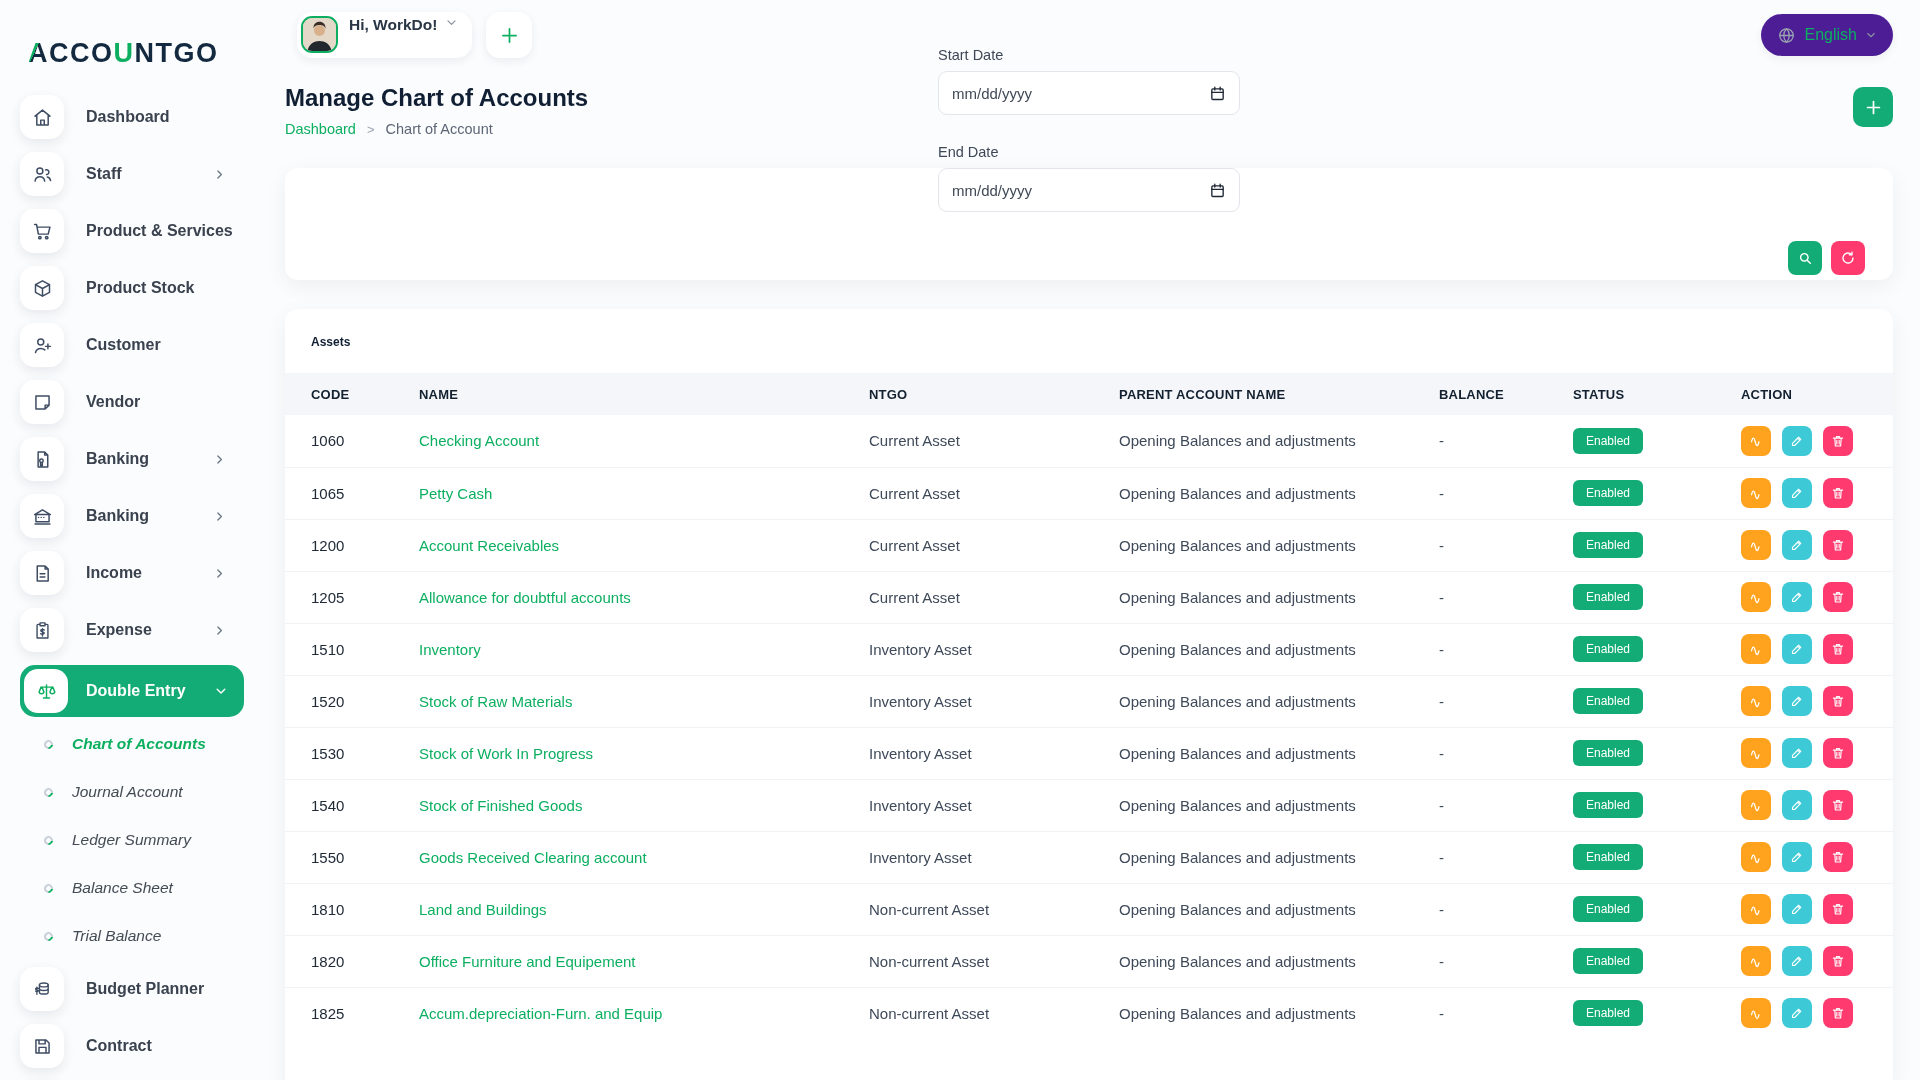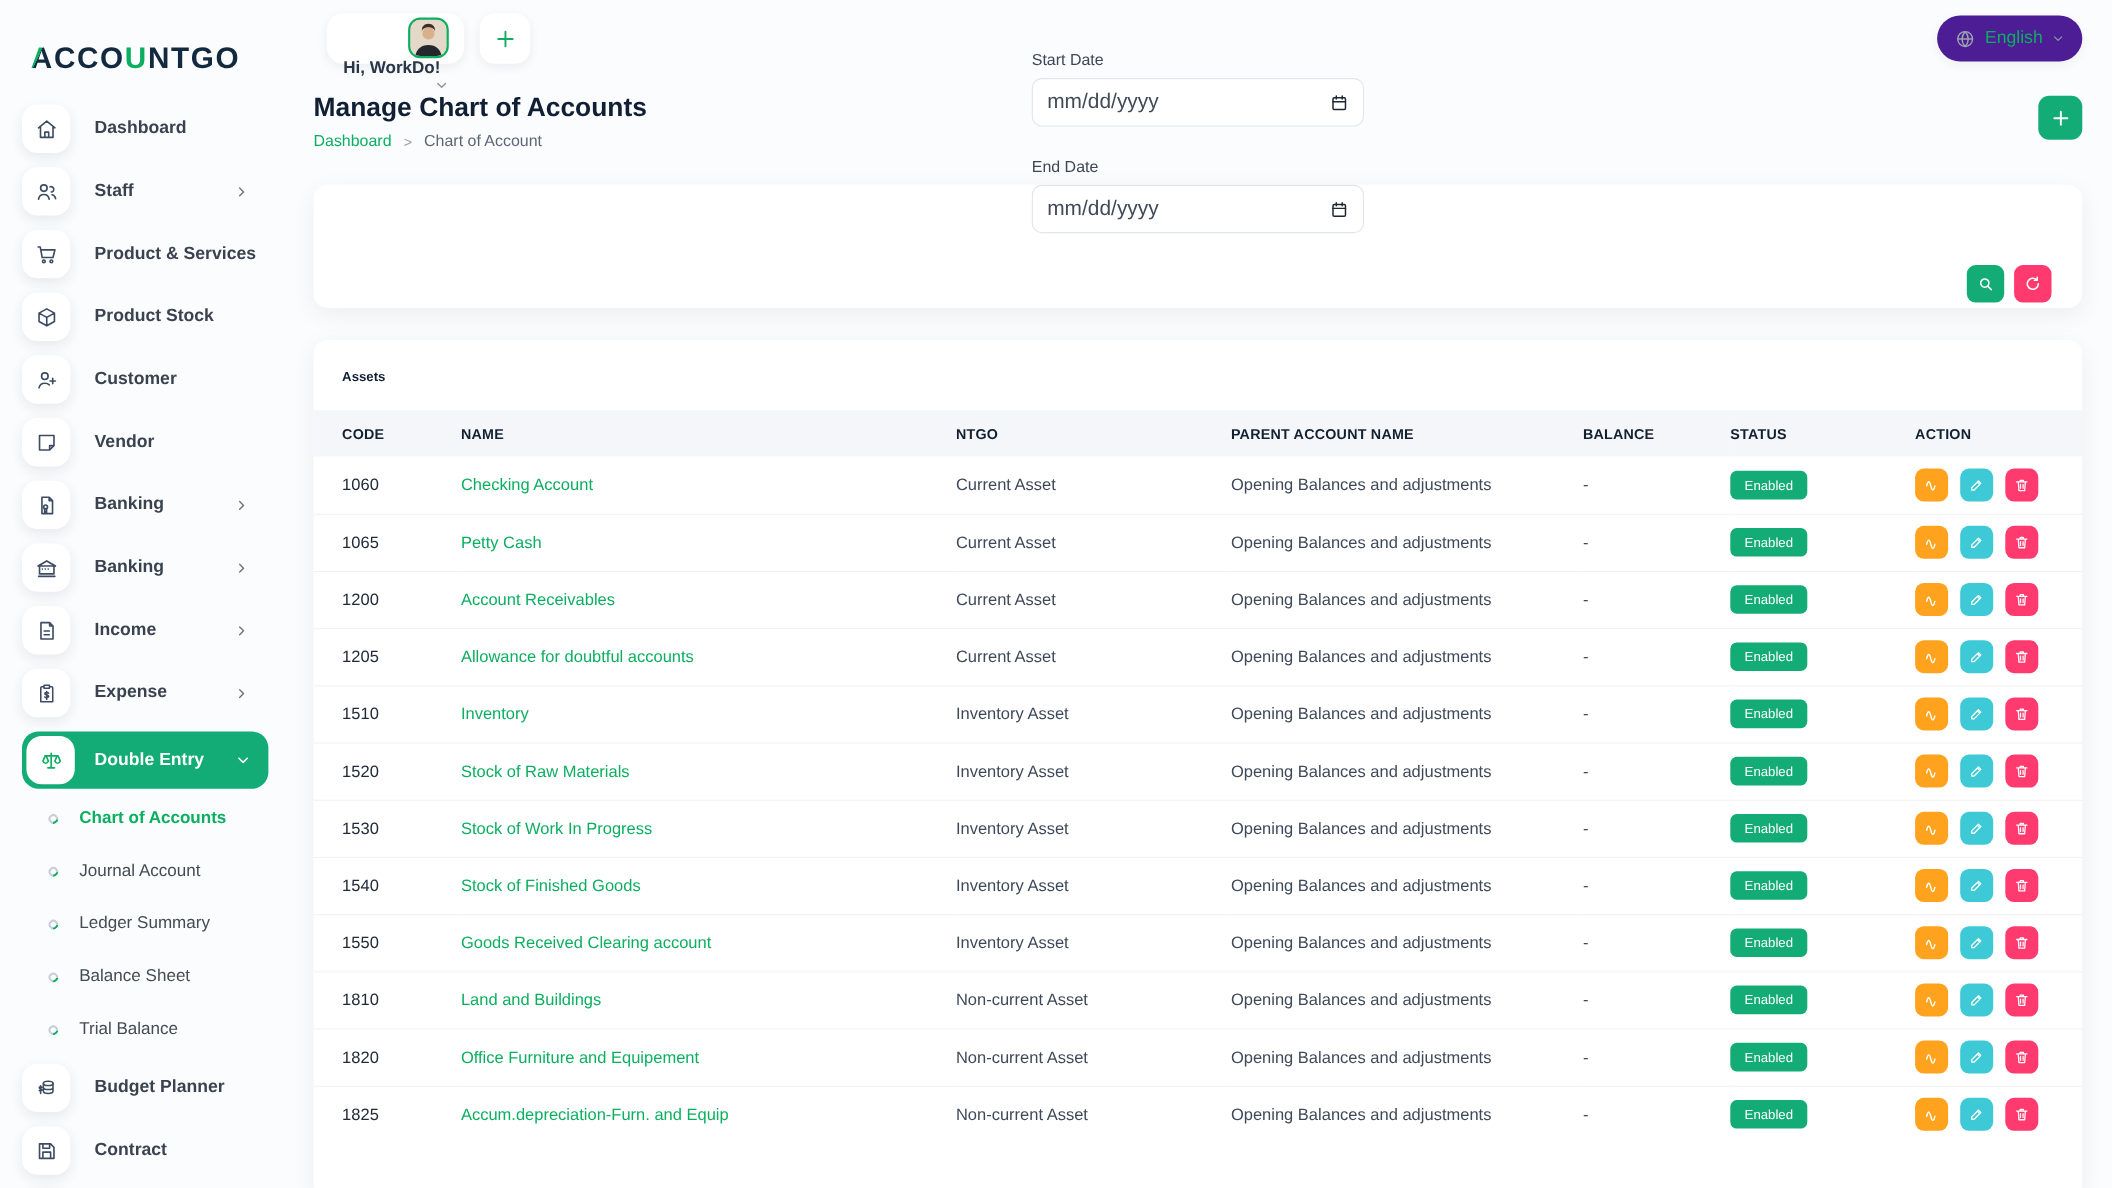"Hi, WorkDo!" .user-pill { align-items: flex-end -> flex-start; flex-direction: column -> none }
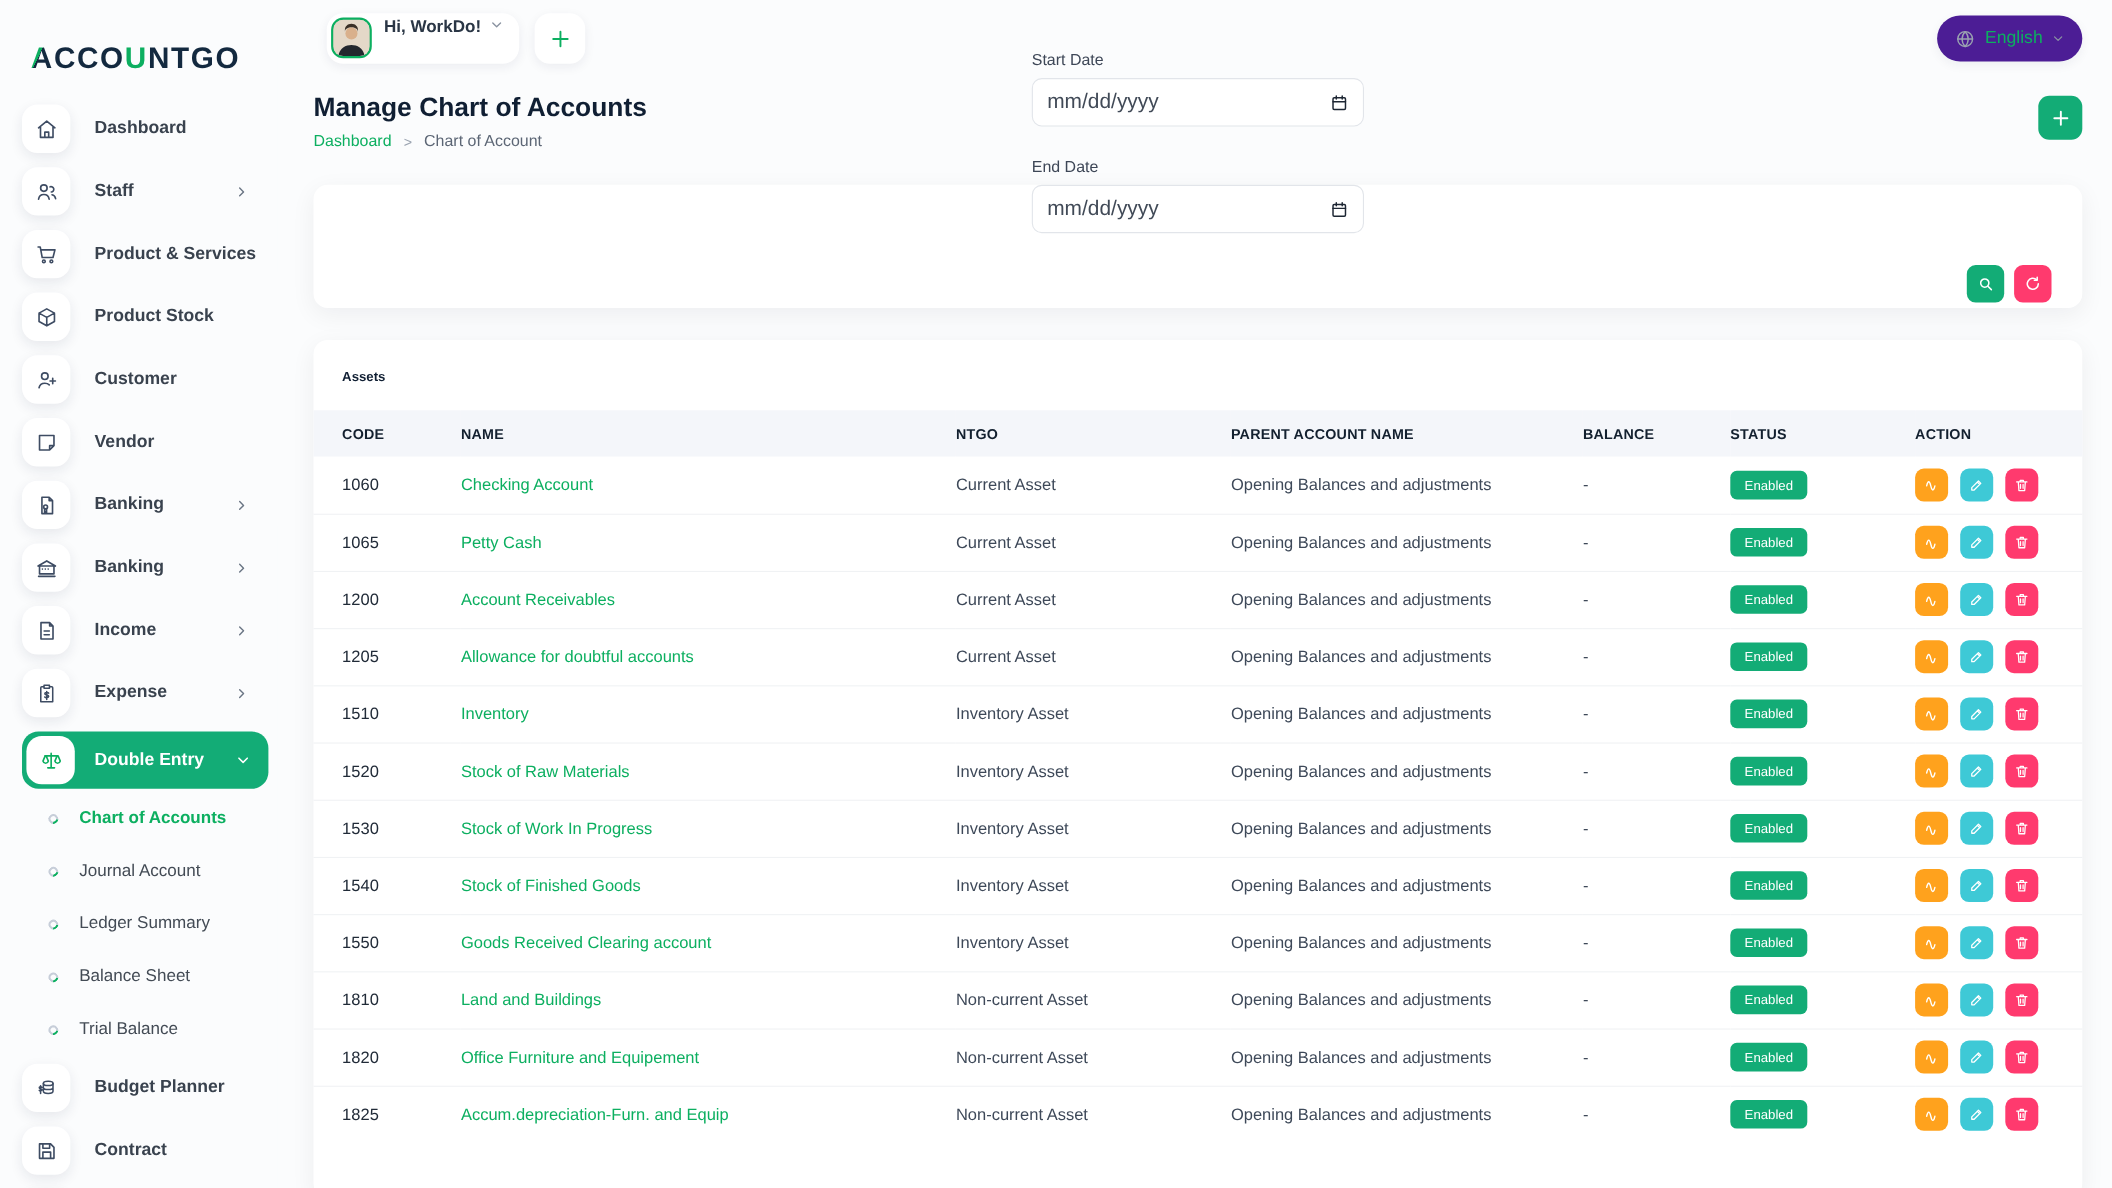"mm/dd/yyyy" .date-box input { font-size: 19px -> 15px }
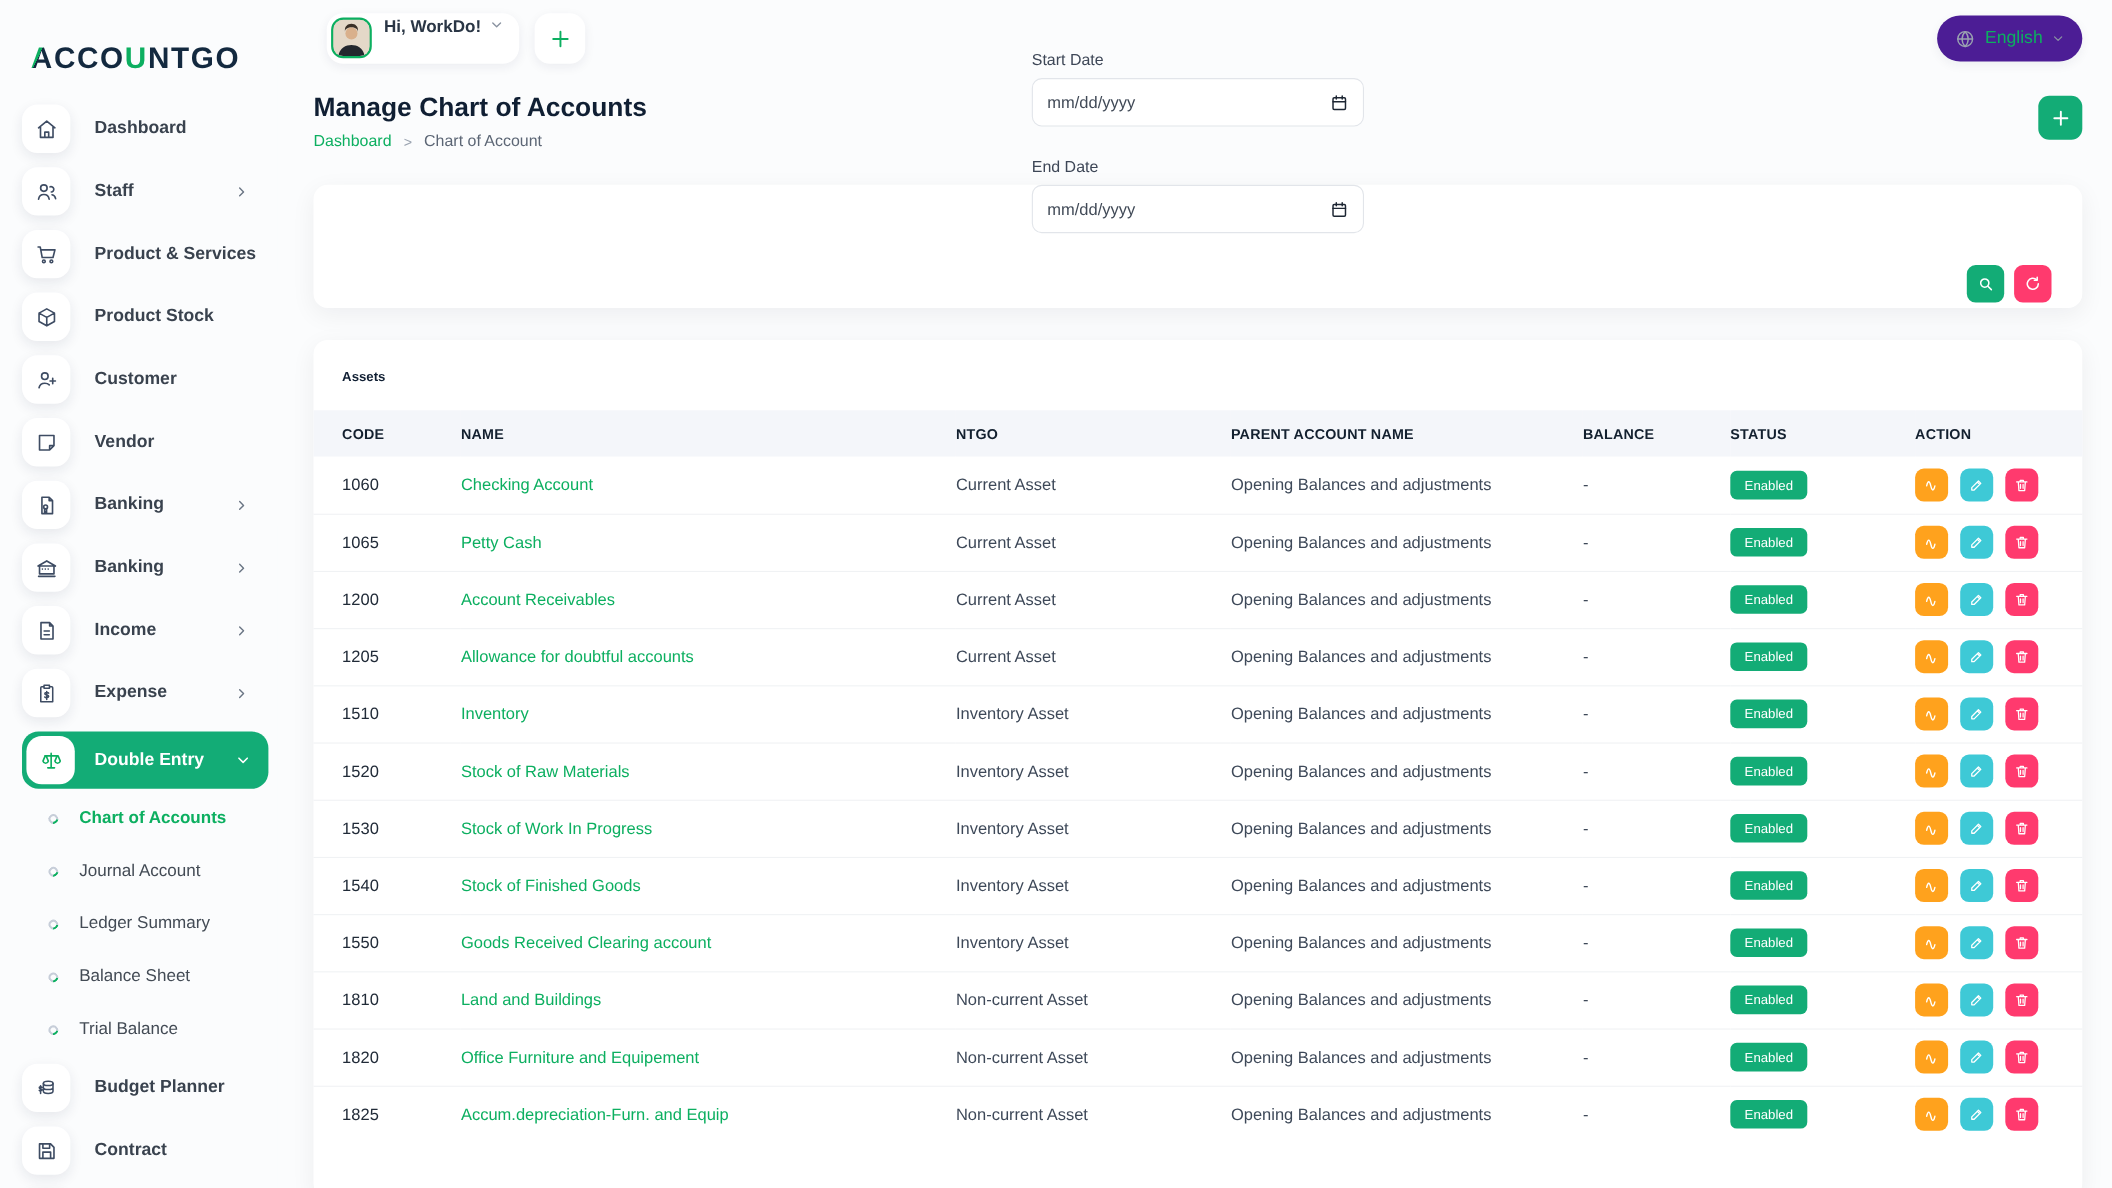"Chart of Accounts" .subnav { font-style: none -> italic }
